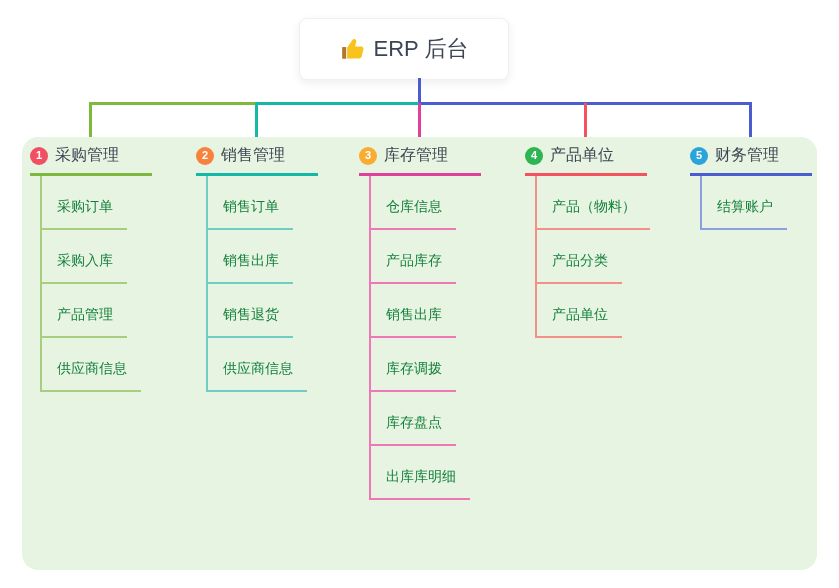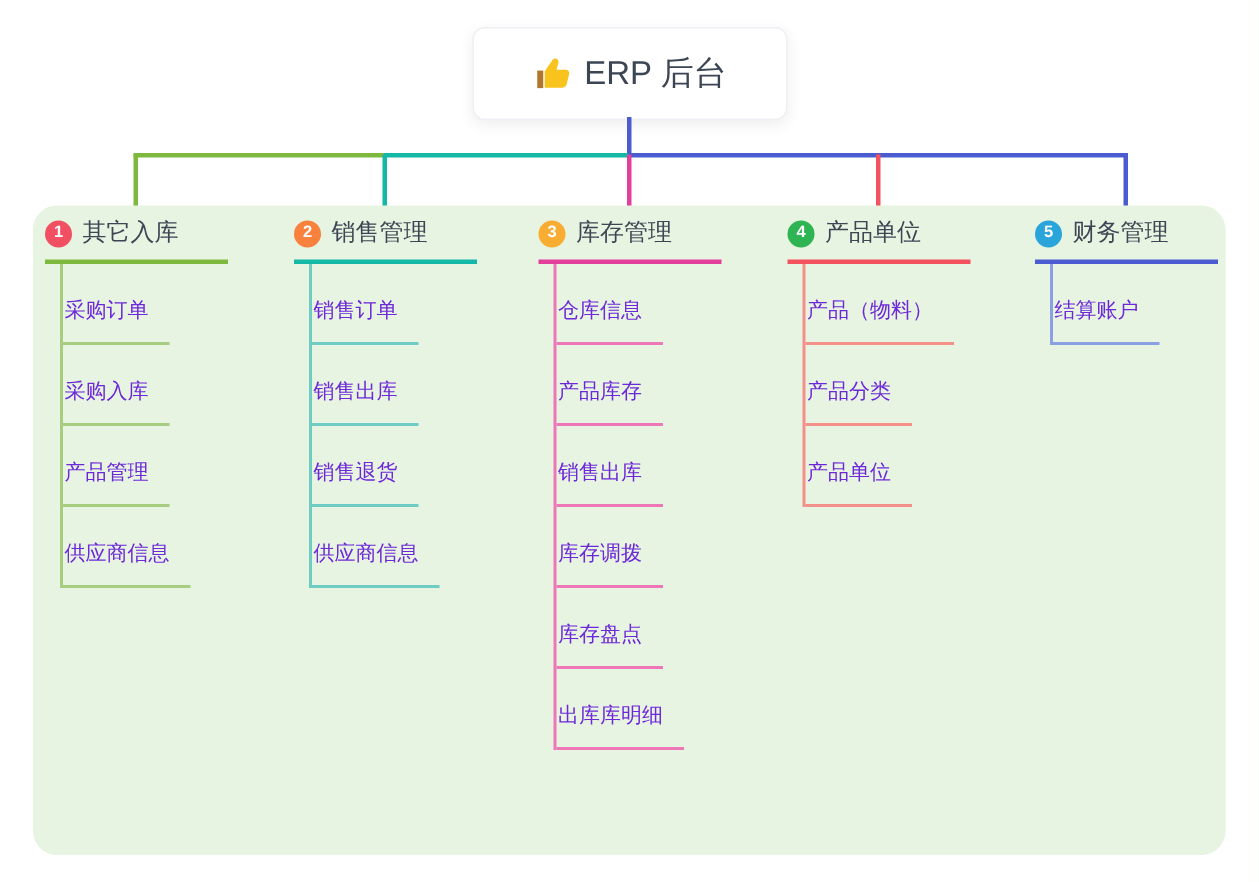"ERP 后台" .root-card { left: 315px -> 299px }
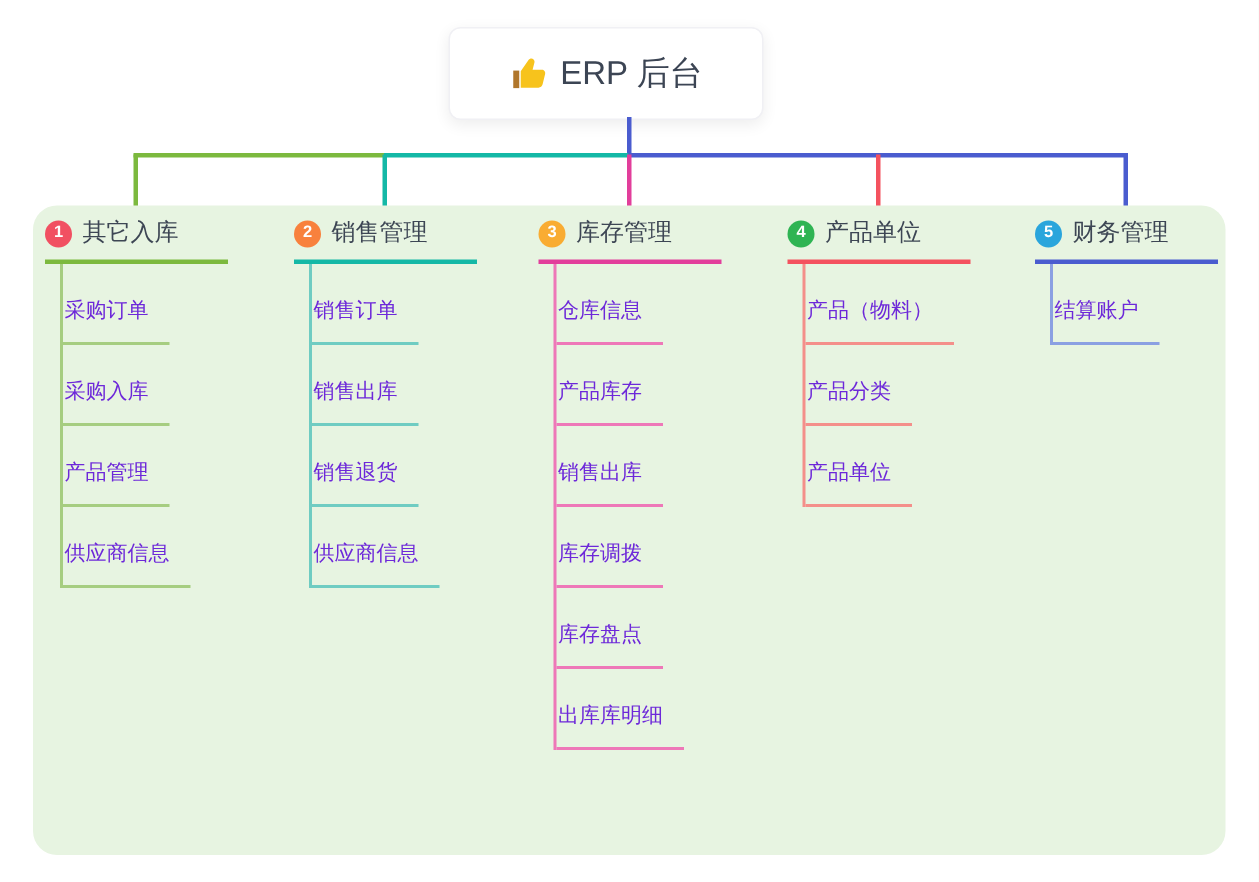"其它入库" span.branch-label { text: 其它入库 -> 采购管理 }
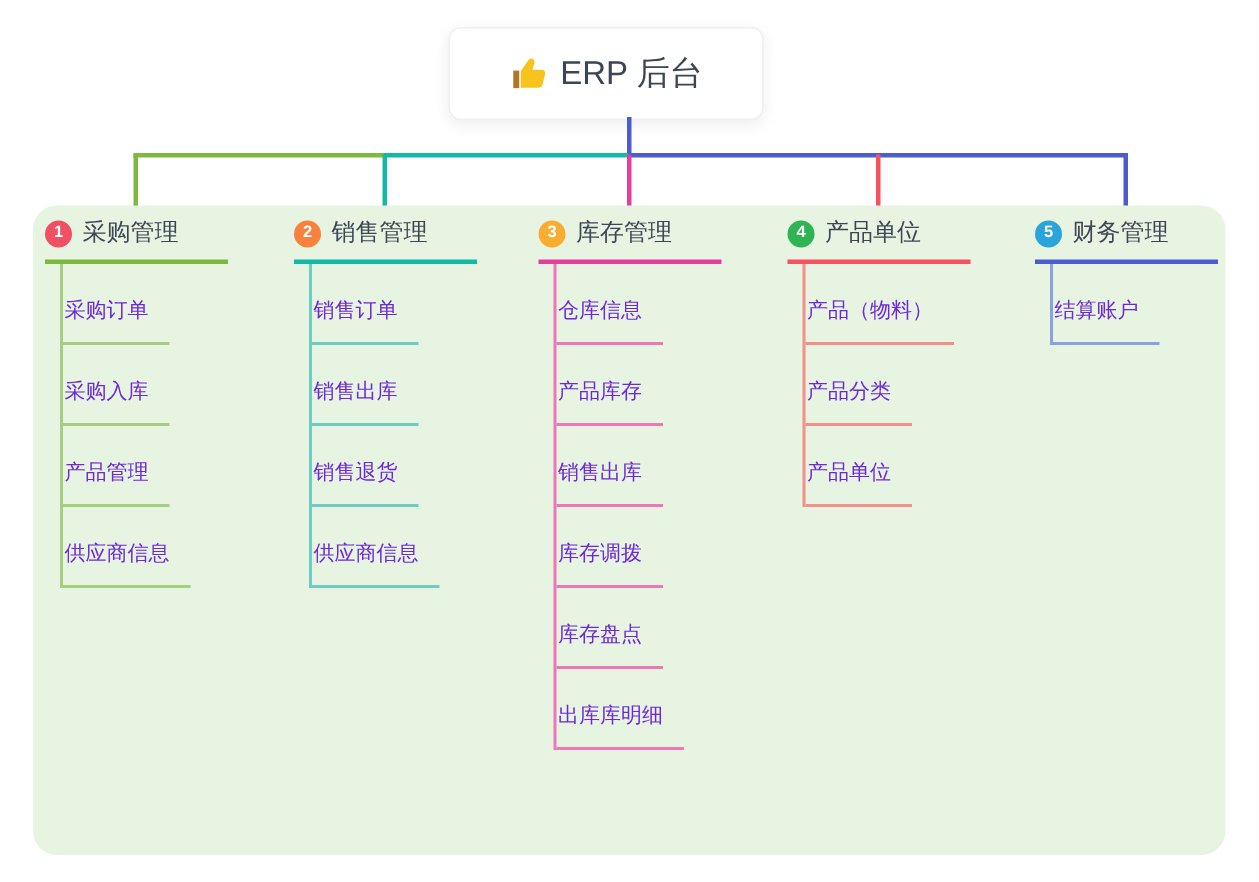"采购订单" .child { color: #6d28d9 -> #15803d; padding: 0 14px 12px 1px -> 0 14px 12px 15px }
